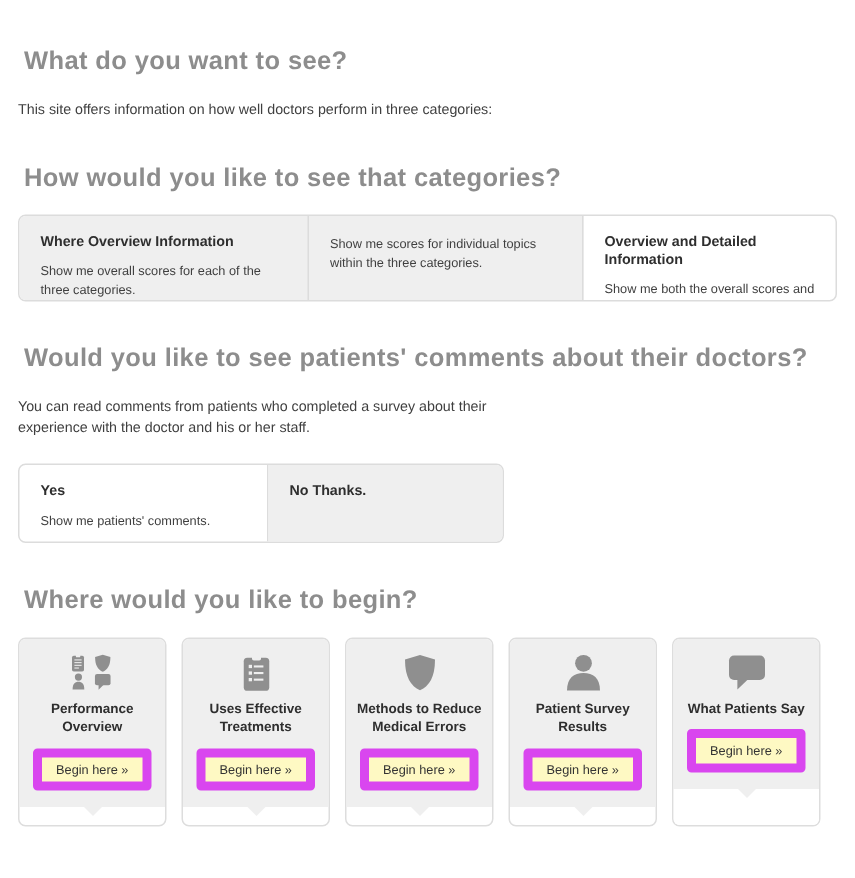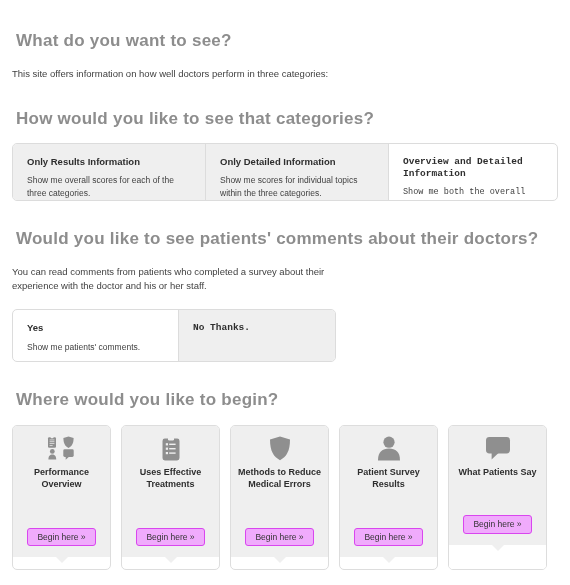"Only Results Information" p.choice-title { text: Only Results -> Where Overview }
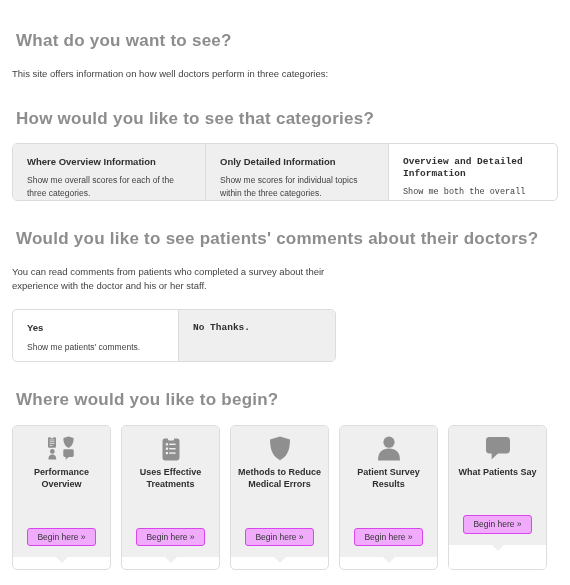"Only Detailed Information" p.choice-title { html: <p>Only Detailed Information</p> -> none }
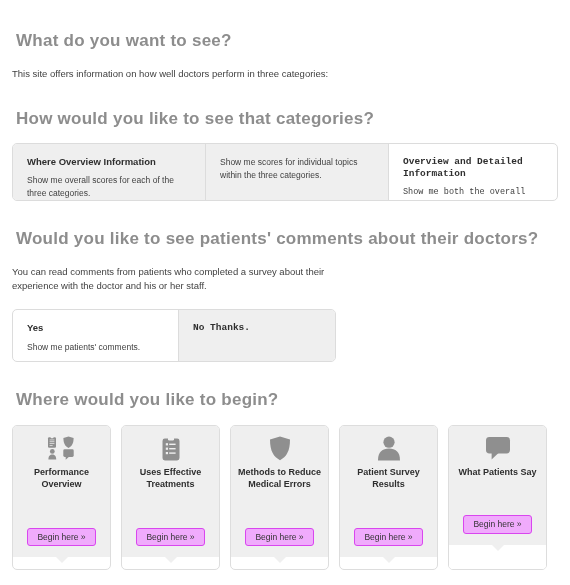"Overview and Detailed Information" .choice-cell:last-child { font-family: Liberation Mono, monospace -> none }
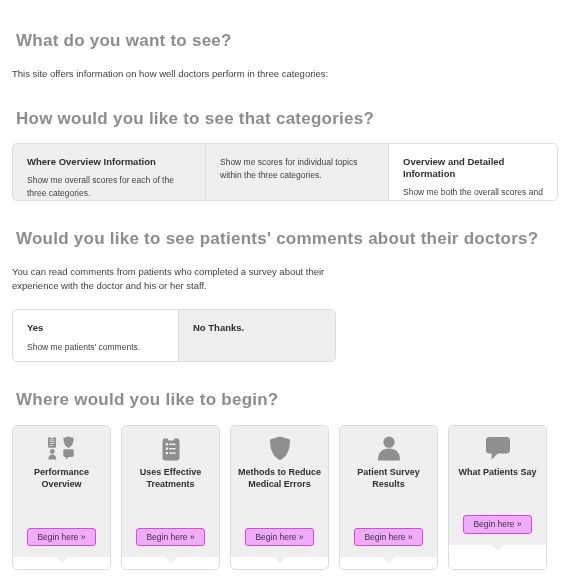"Begin here »" .begin-btn { background: #f0abfc -> #fef9c3; border: 1px solid #d946ef -> 6px solid #d946ef; margin-top: 29px -> none }
